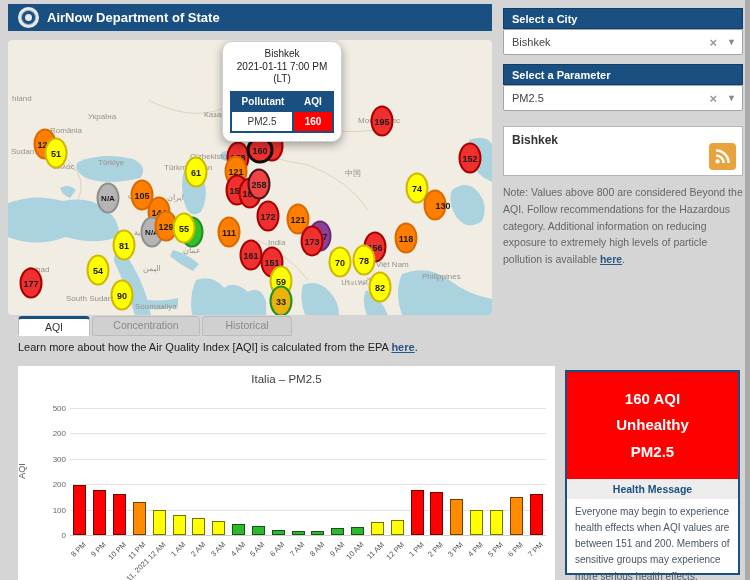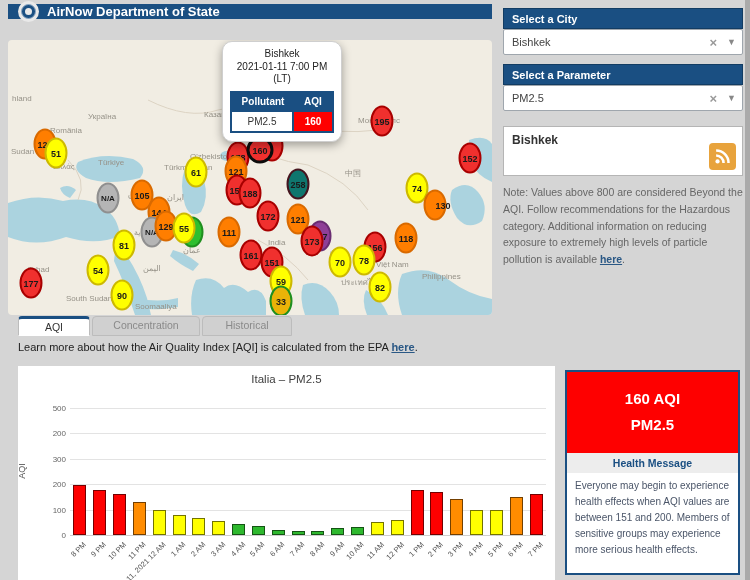"AirNow Department of State" .hdr { height: 15px -> 27px }
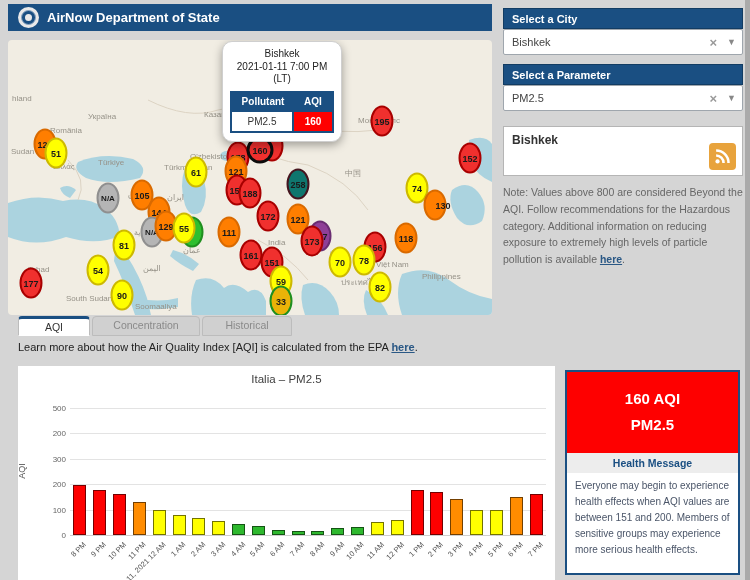"258" div.marker { background: #0f766e -> #ef4444; margin-left: 39px -> none }
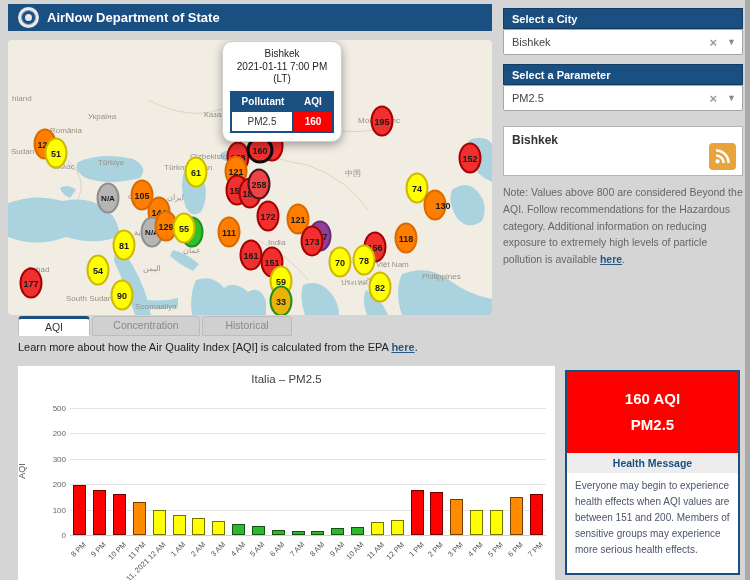"Unhealthy" div { html: none -> <div>Unhealthy</div> }
